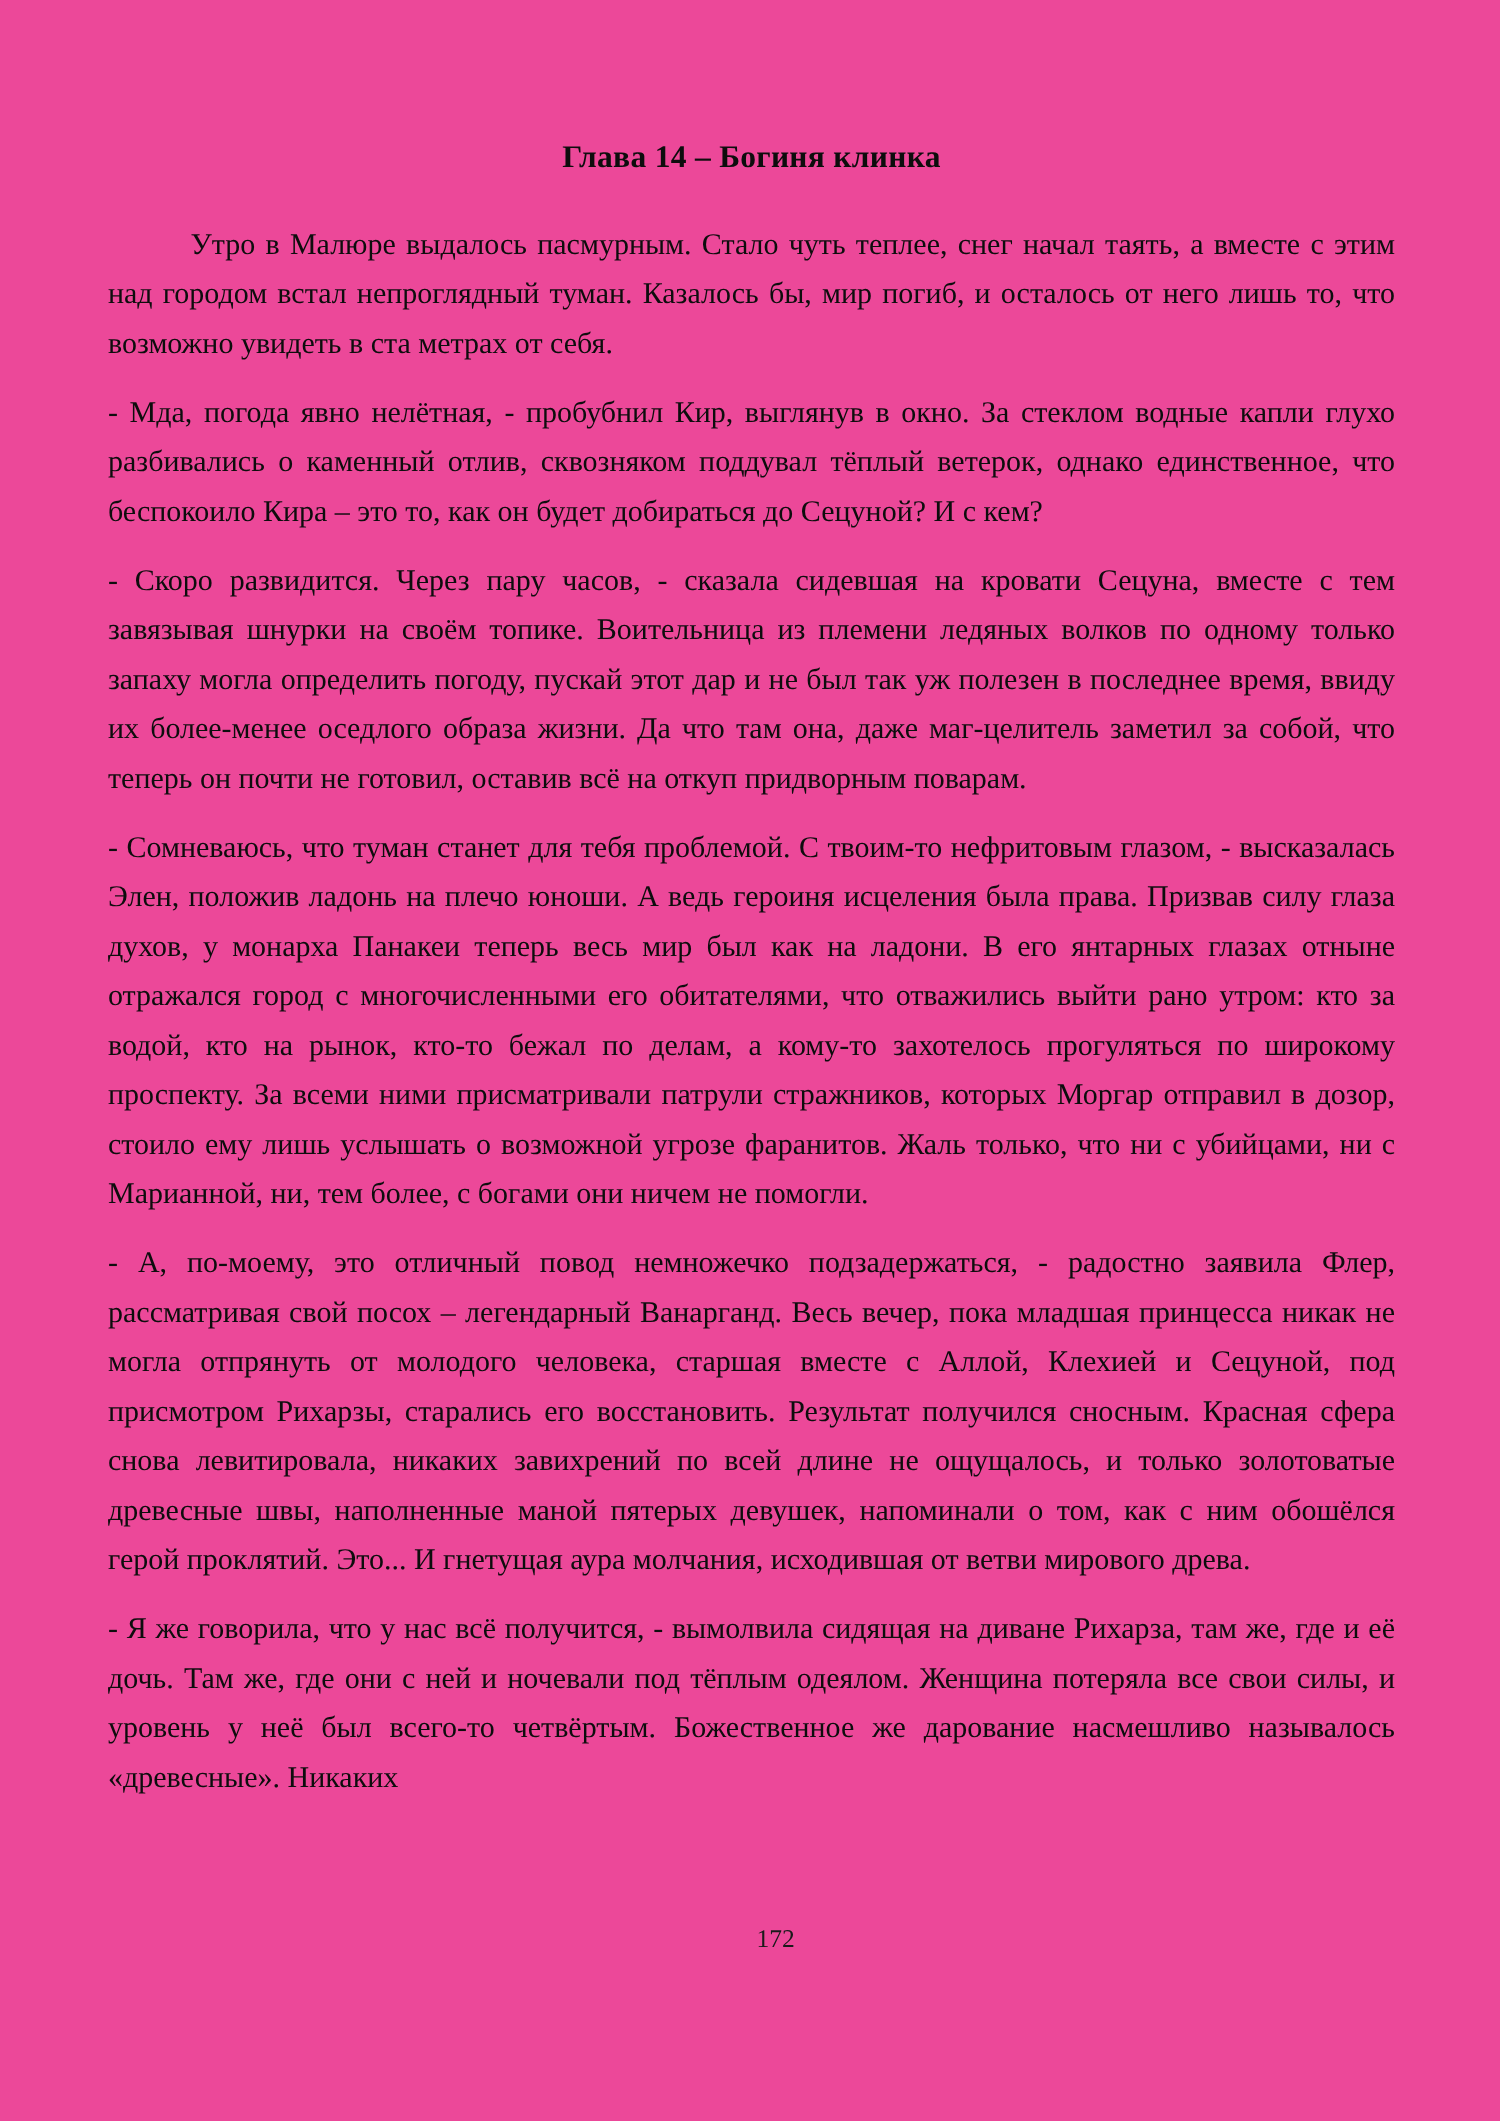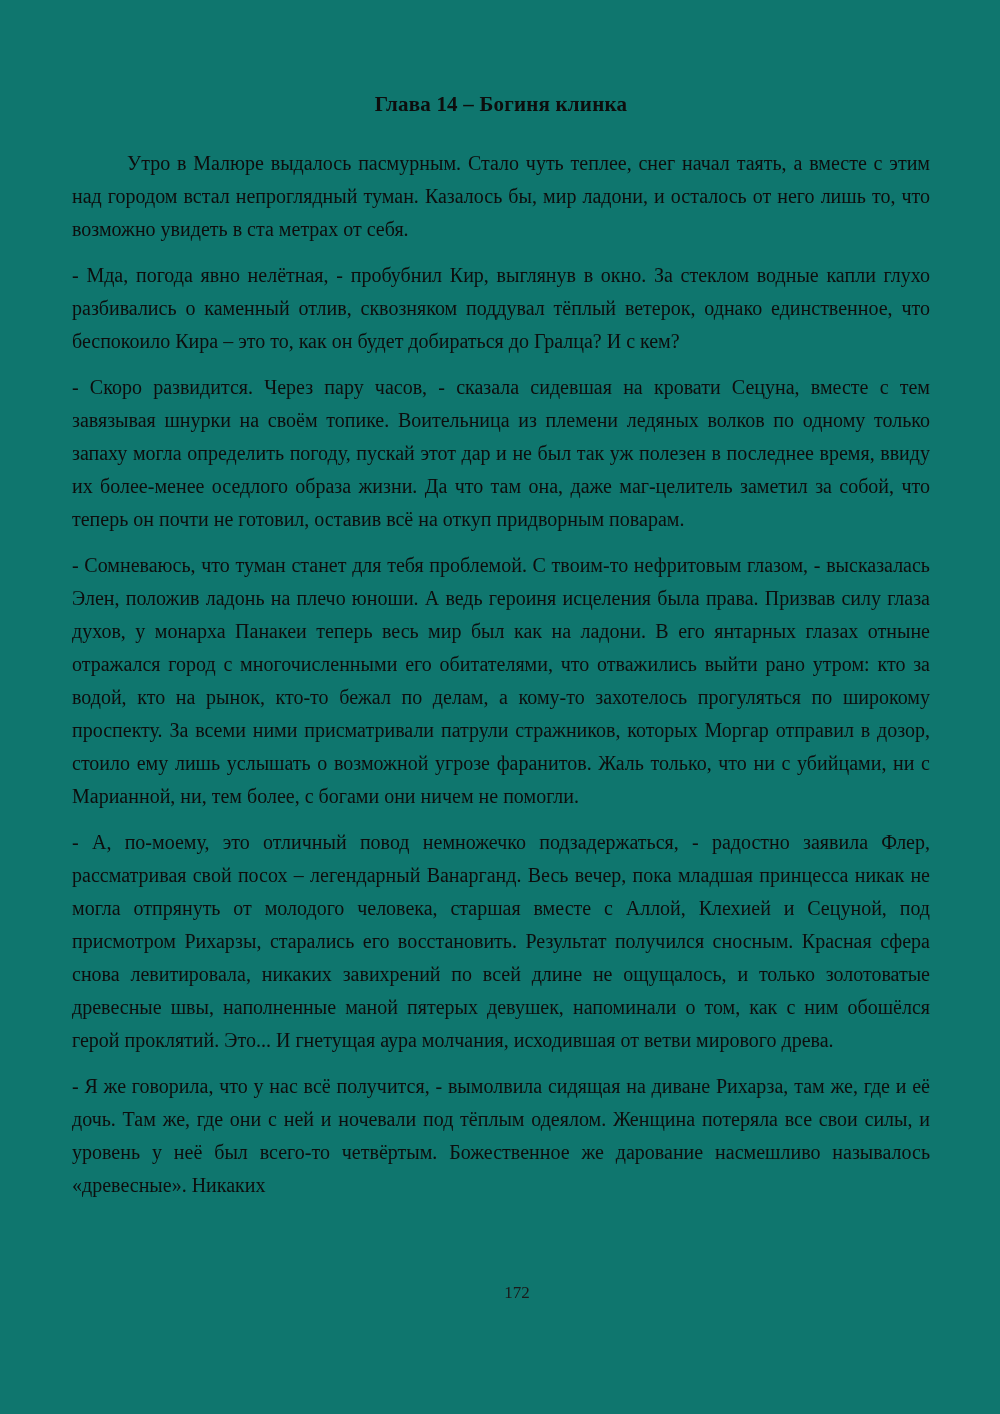"Глава 14 – Богиня клинка" .page { background: #0f766e -> #ec4899 }
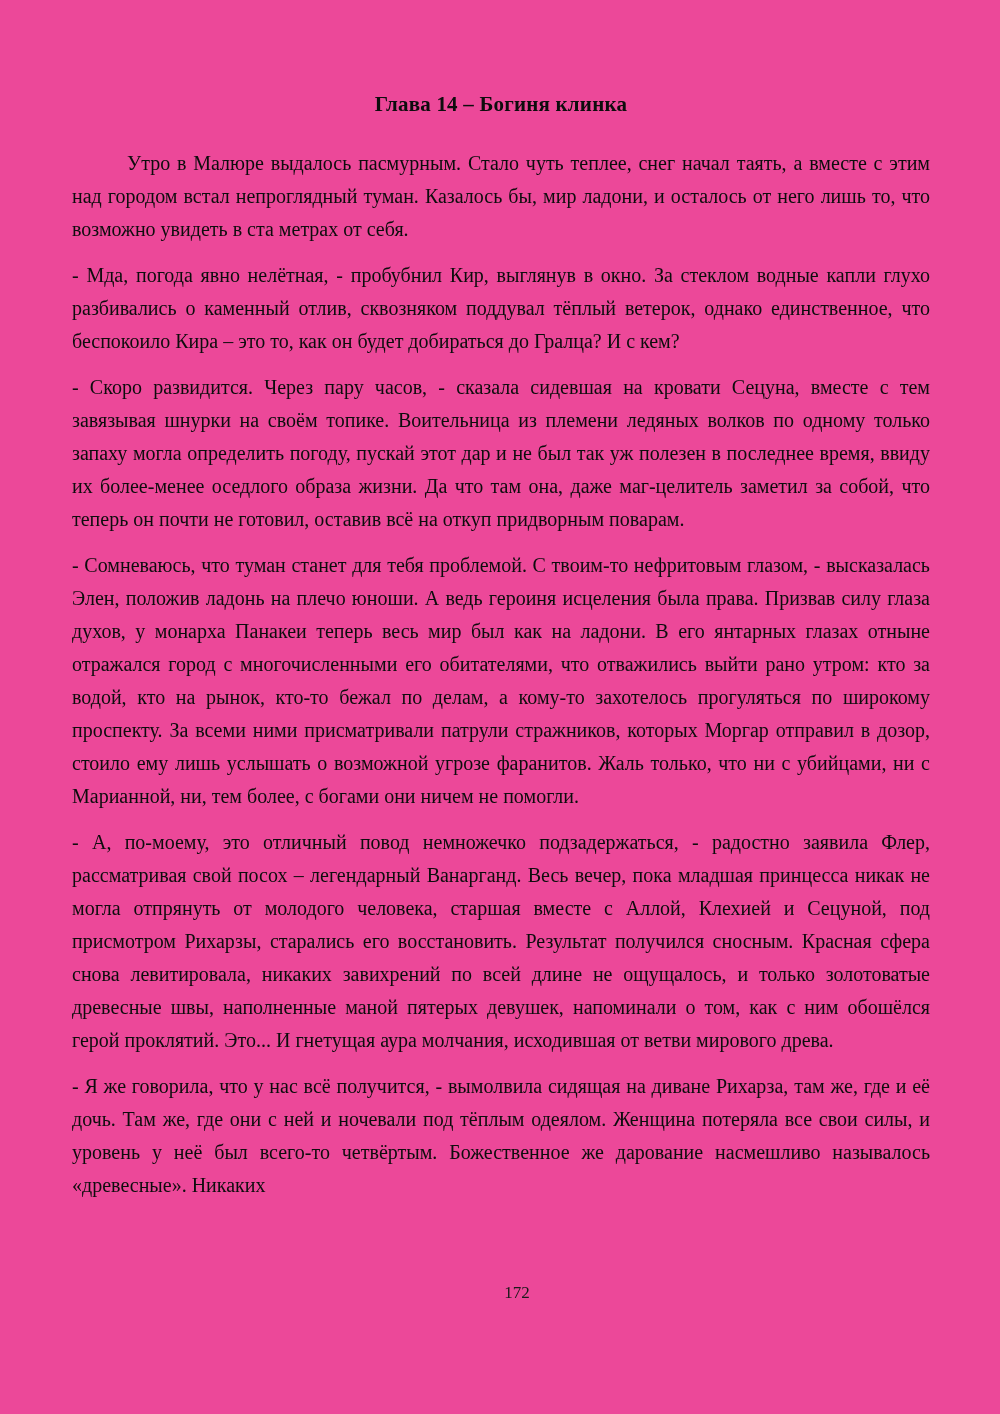"Утро в Малюре выдалось пасмурным." p.first-indent { text: ладони -> погиб }
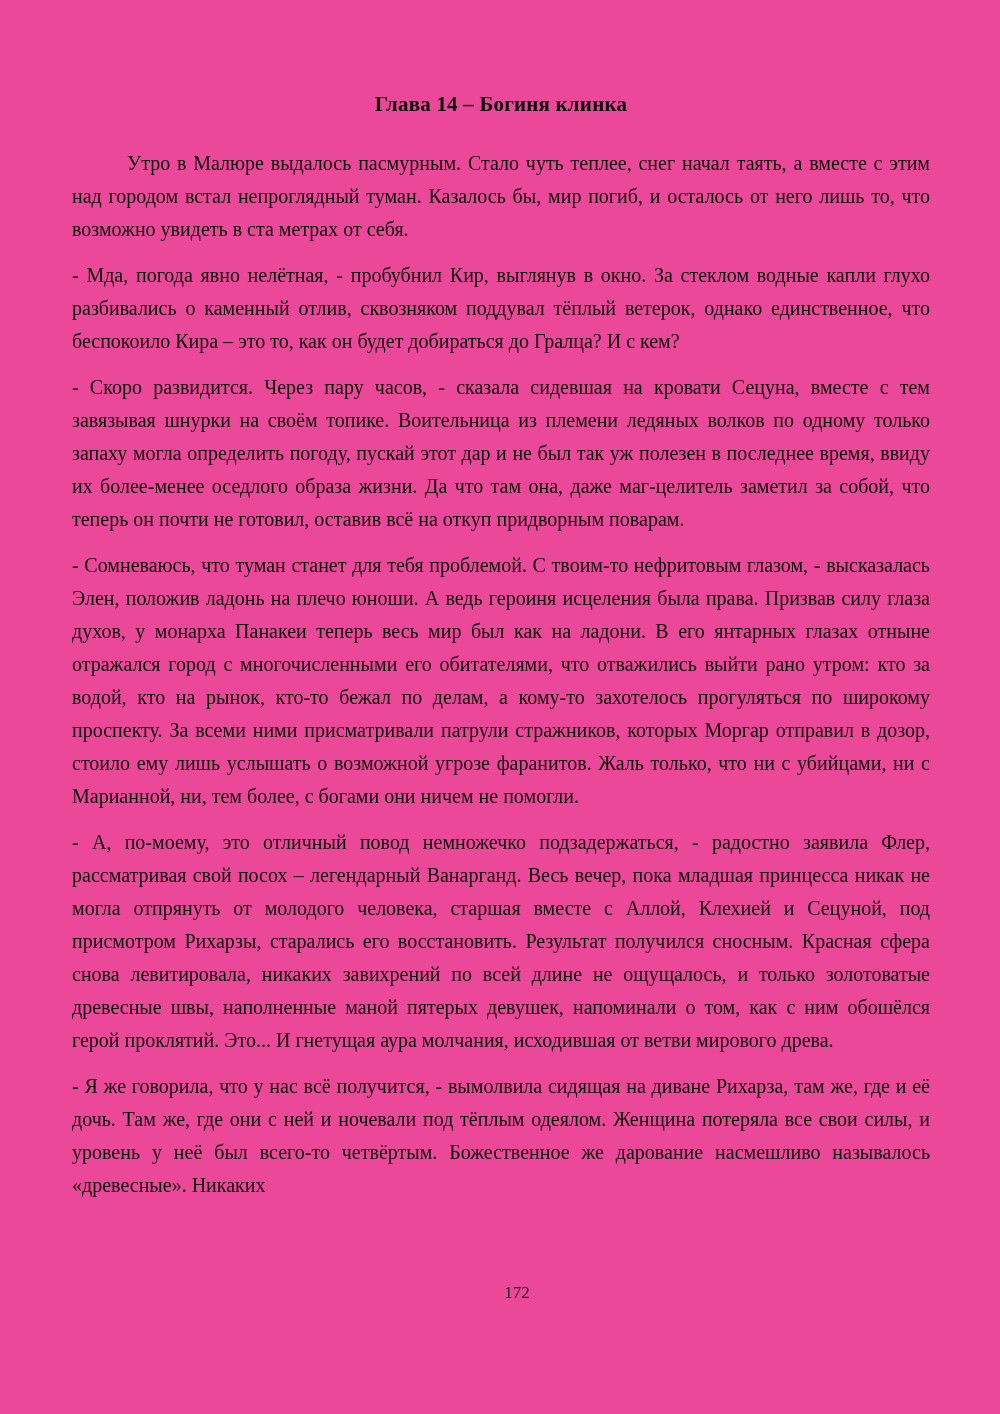"- Мда, погода явно нелётная," p { text: Гралца -> Сецуной }
